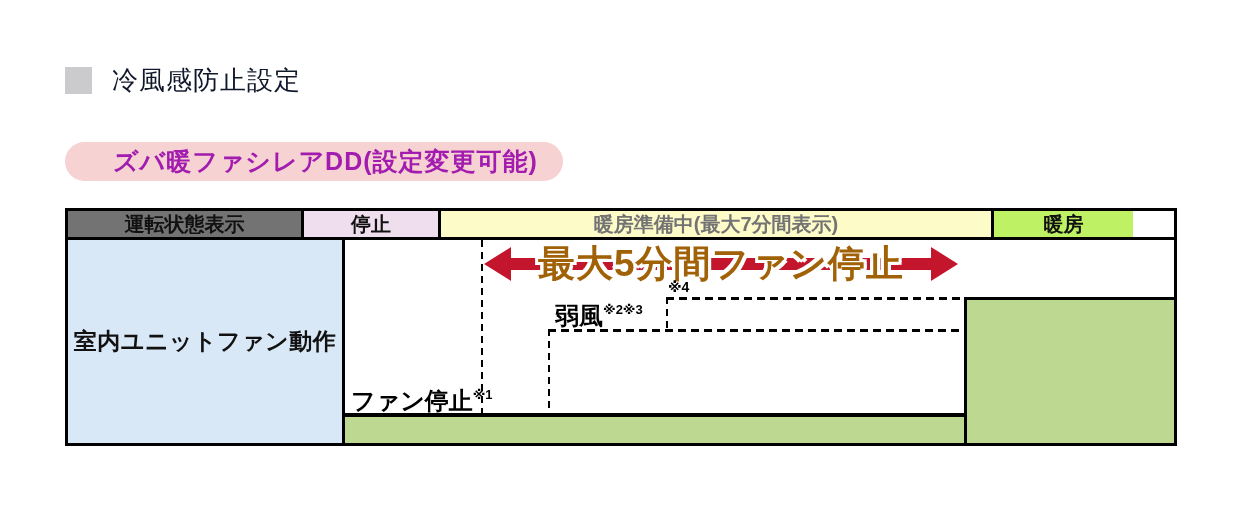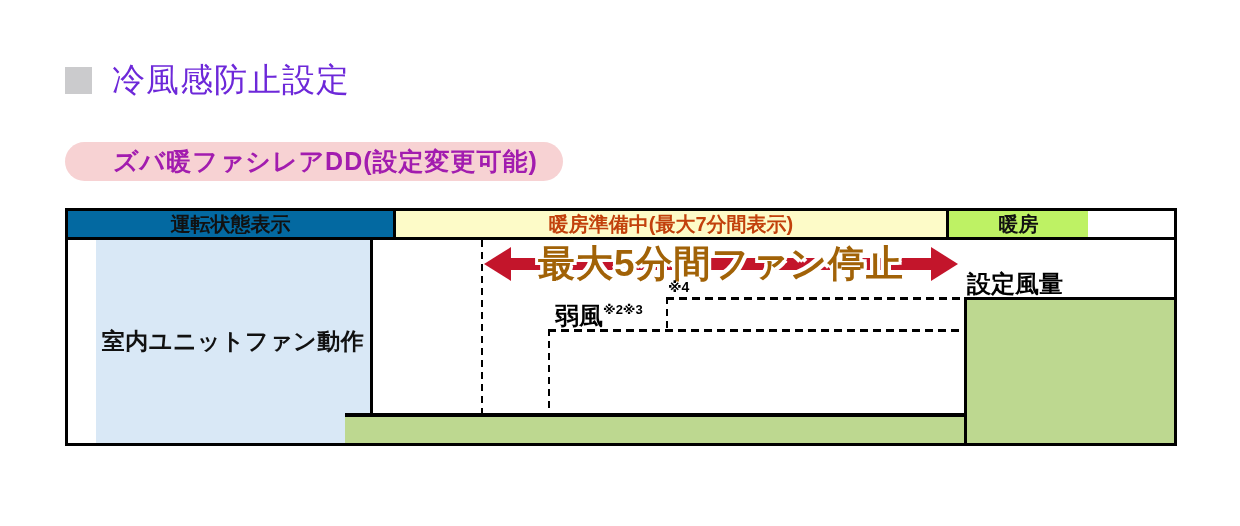"冷風感防止設定" .page-title { color: #6d28d9 -> #0f172a; font-size: 33px -> 26px }
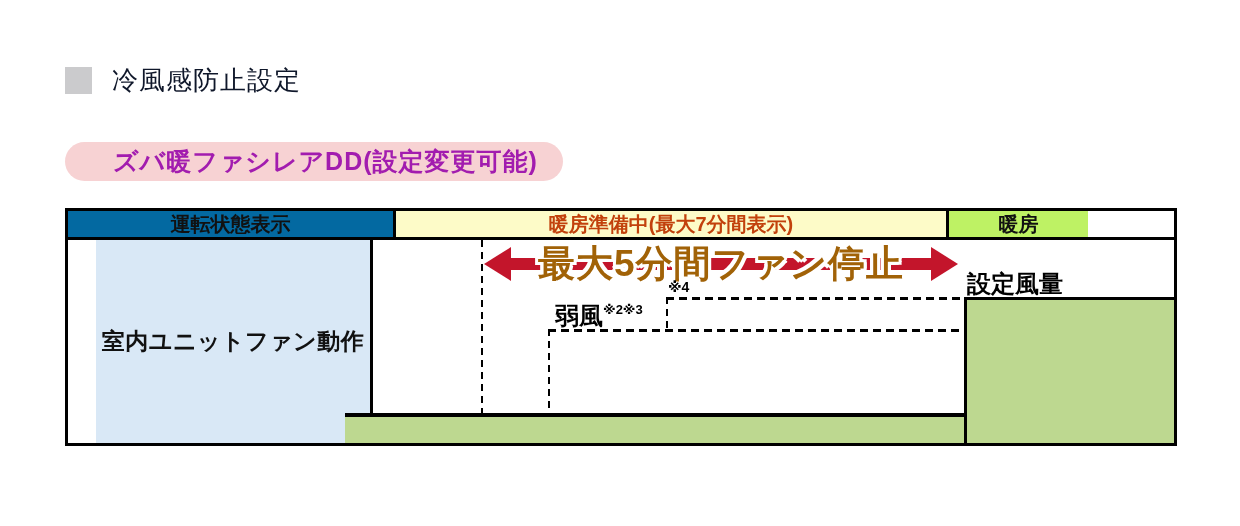"運転状態表示" .h1 { background: #0369a1 -> #737373; width: 328px -> 236px }
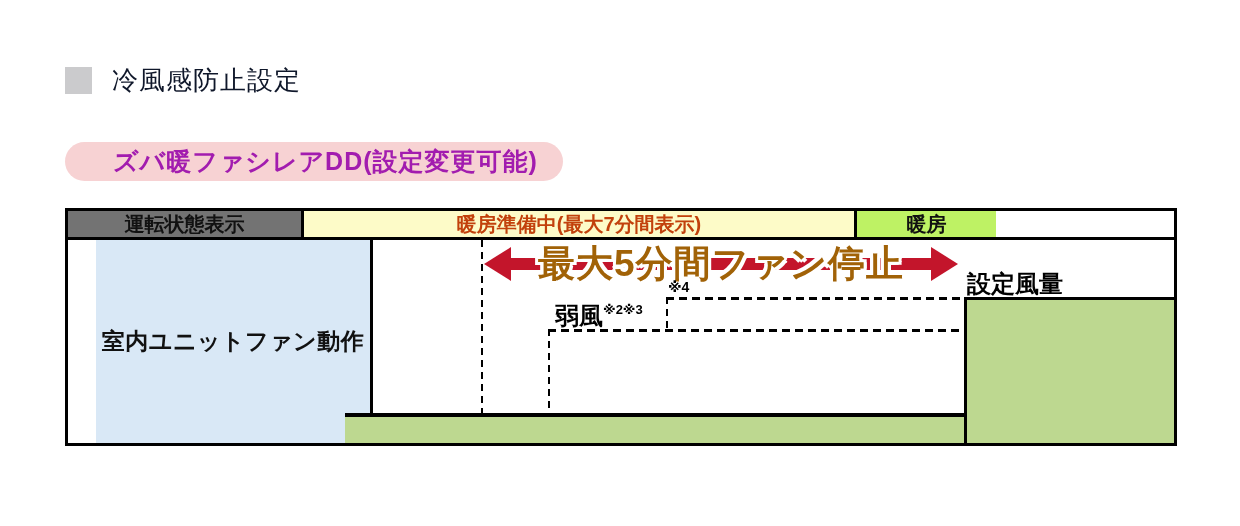"停止" div.hcell { html: none -> <div>停止</div> }
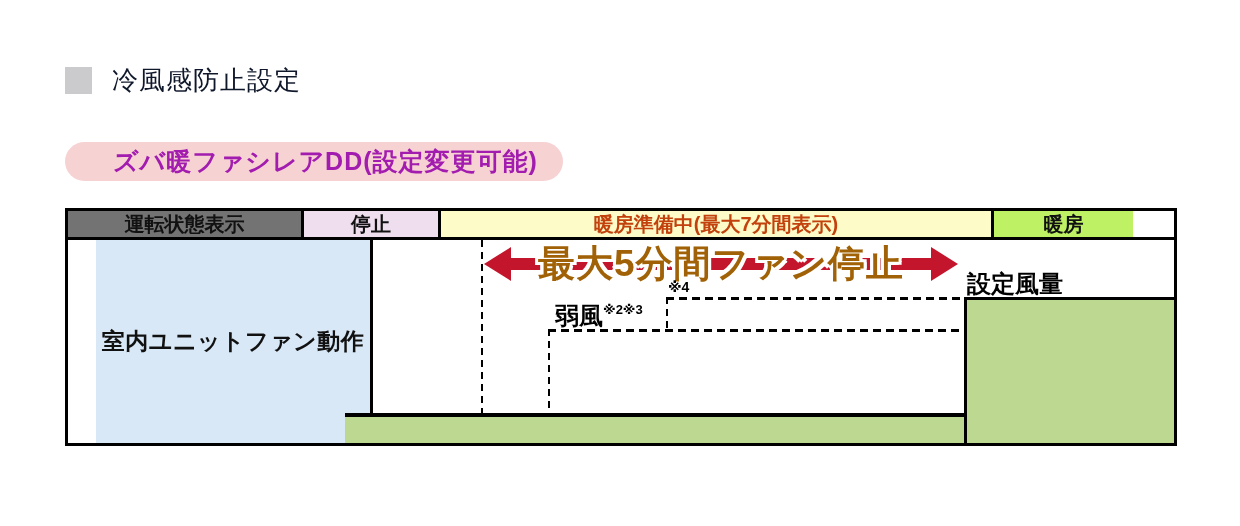"暖房準備中(最大7分間表示)" .h3 { color: #c2410c -> #737373 }
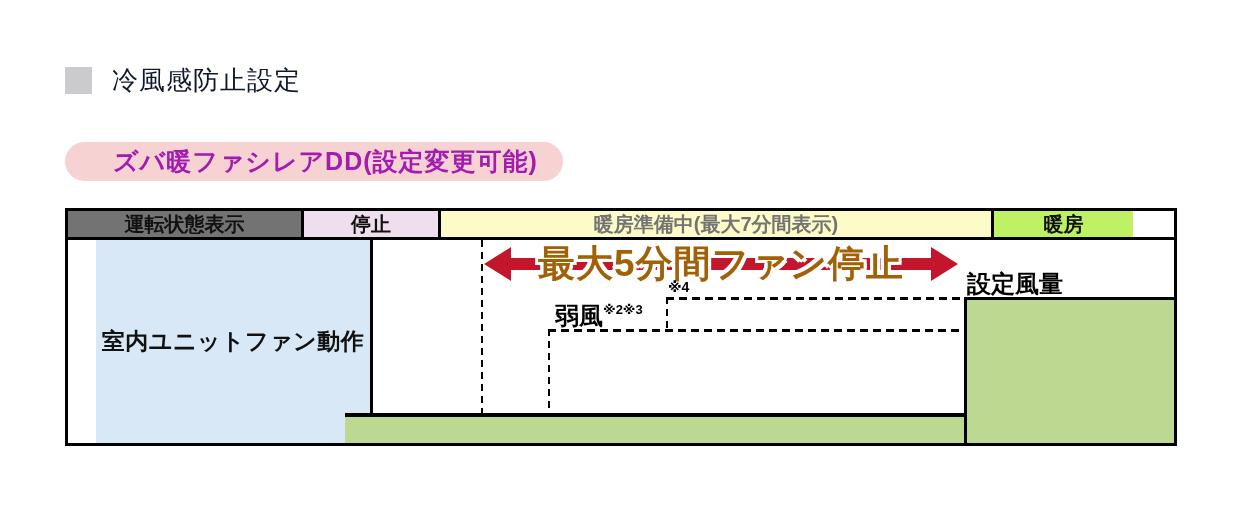"設定風量" div.lbl { html: <div>設定風量</div> -> none }
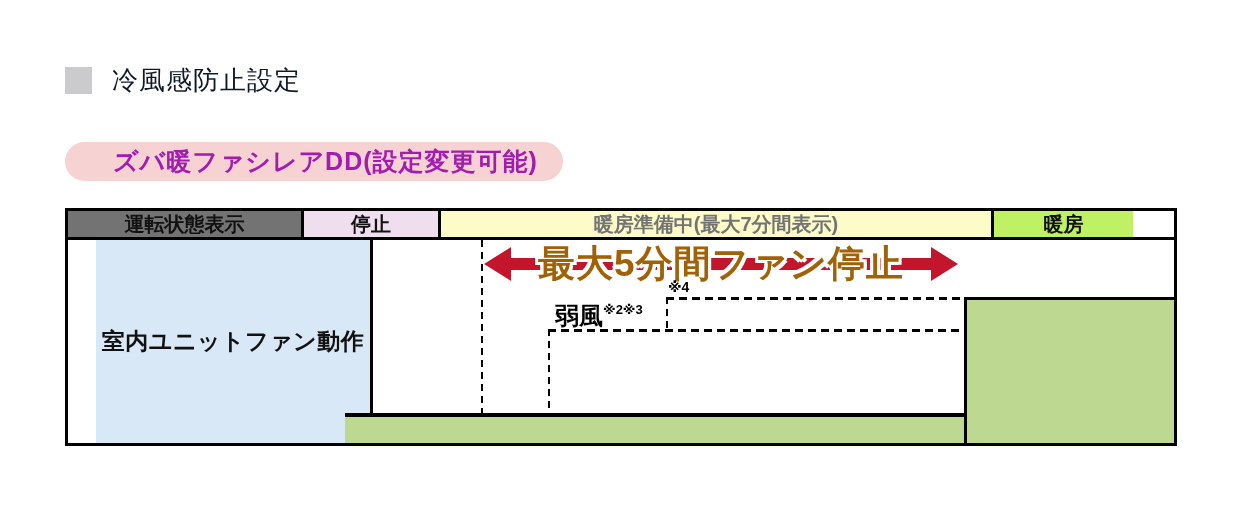"室内ユニットファン動作" .rowlabel-cell { margin-left: 28px -> none }
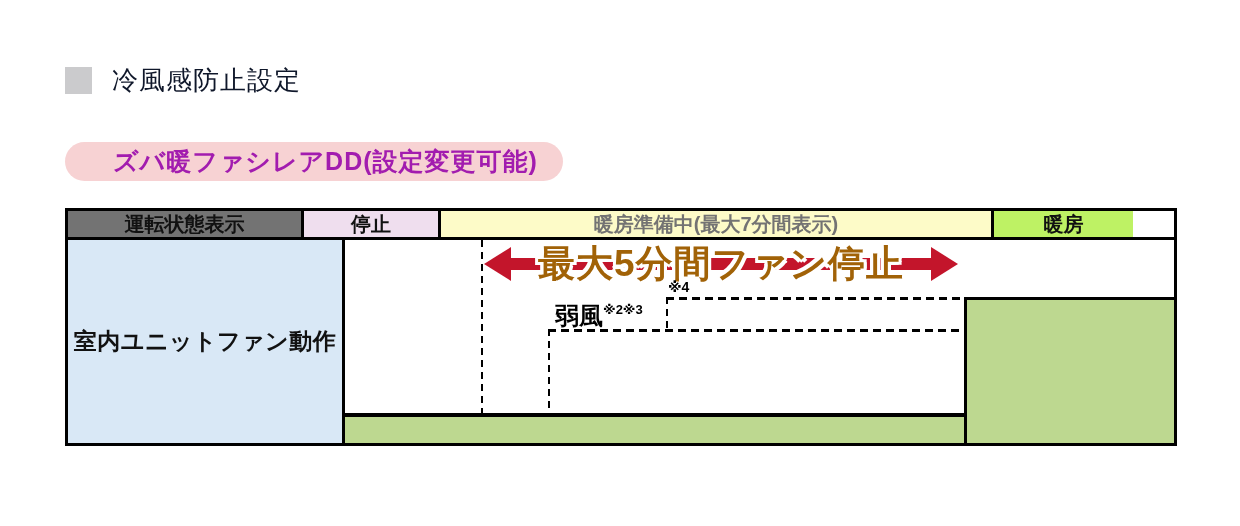"ファン停止※1" div.lbl { html: none -> <div> <span>ファン停止</span><span>※1</span> </div> }
